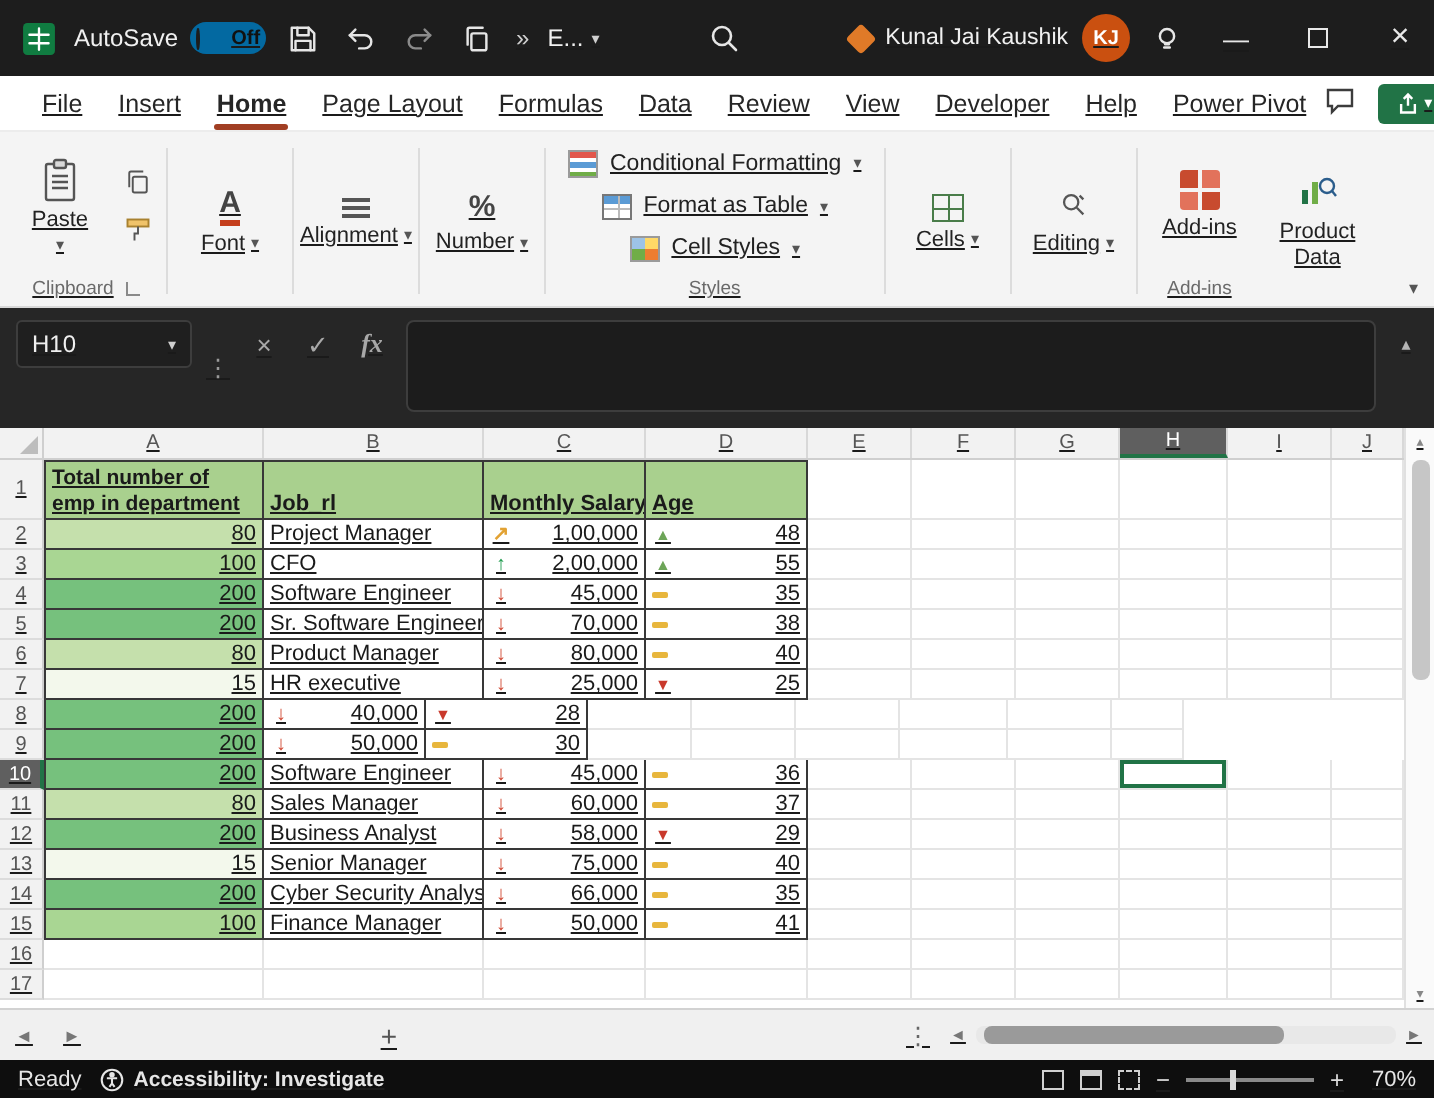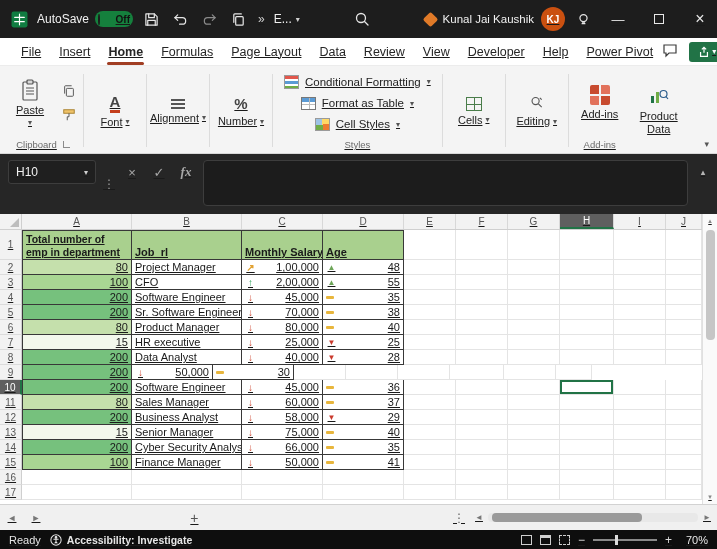"Off" .pill { background: #15803d -> #0369a1 }
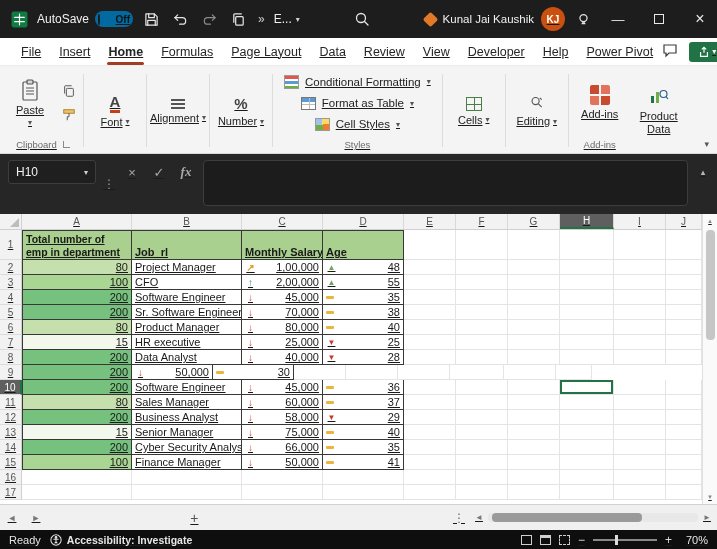"Formulas" div.menu-item { order: before "Page Layout" -> after "Page Layout" }
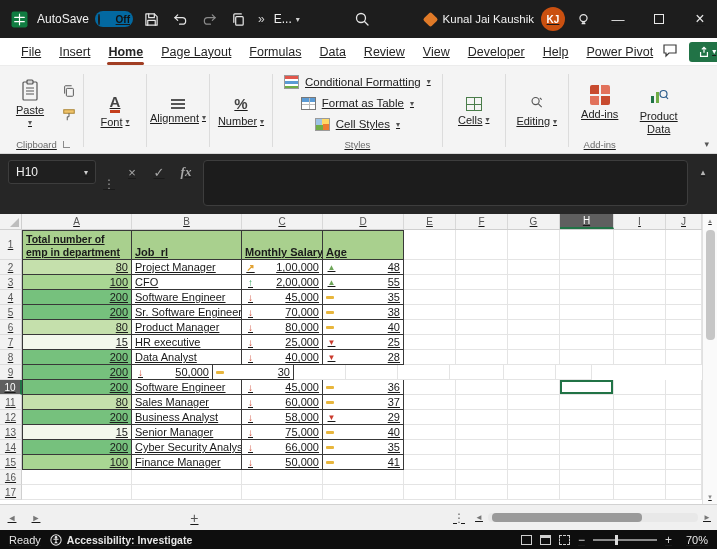"Data Analyst" div.cell { html: <div>Data Analyst</div> -> none }
